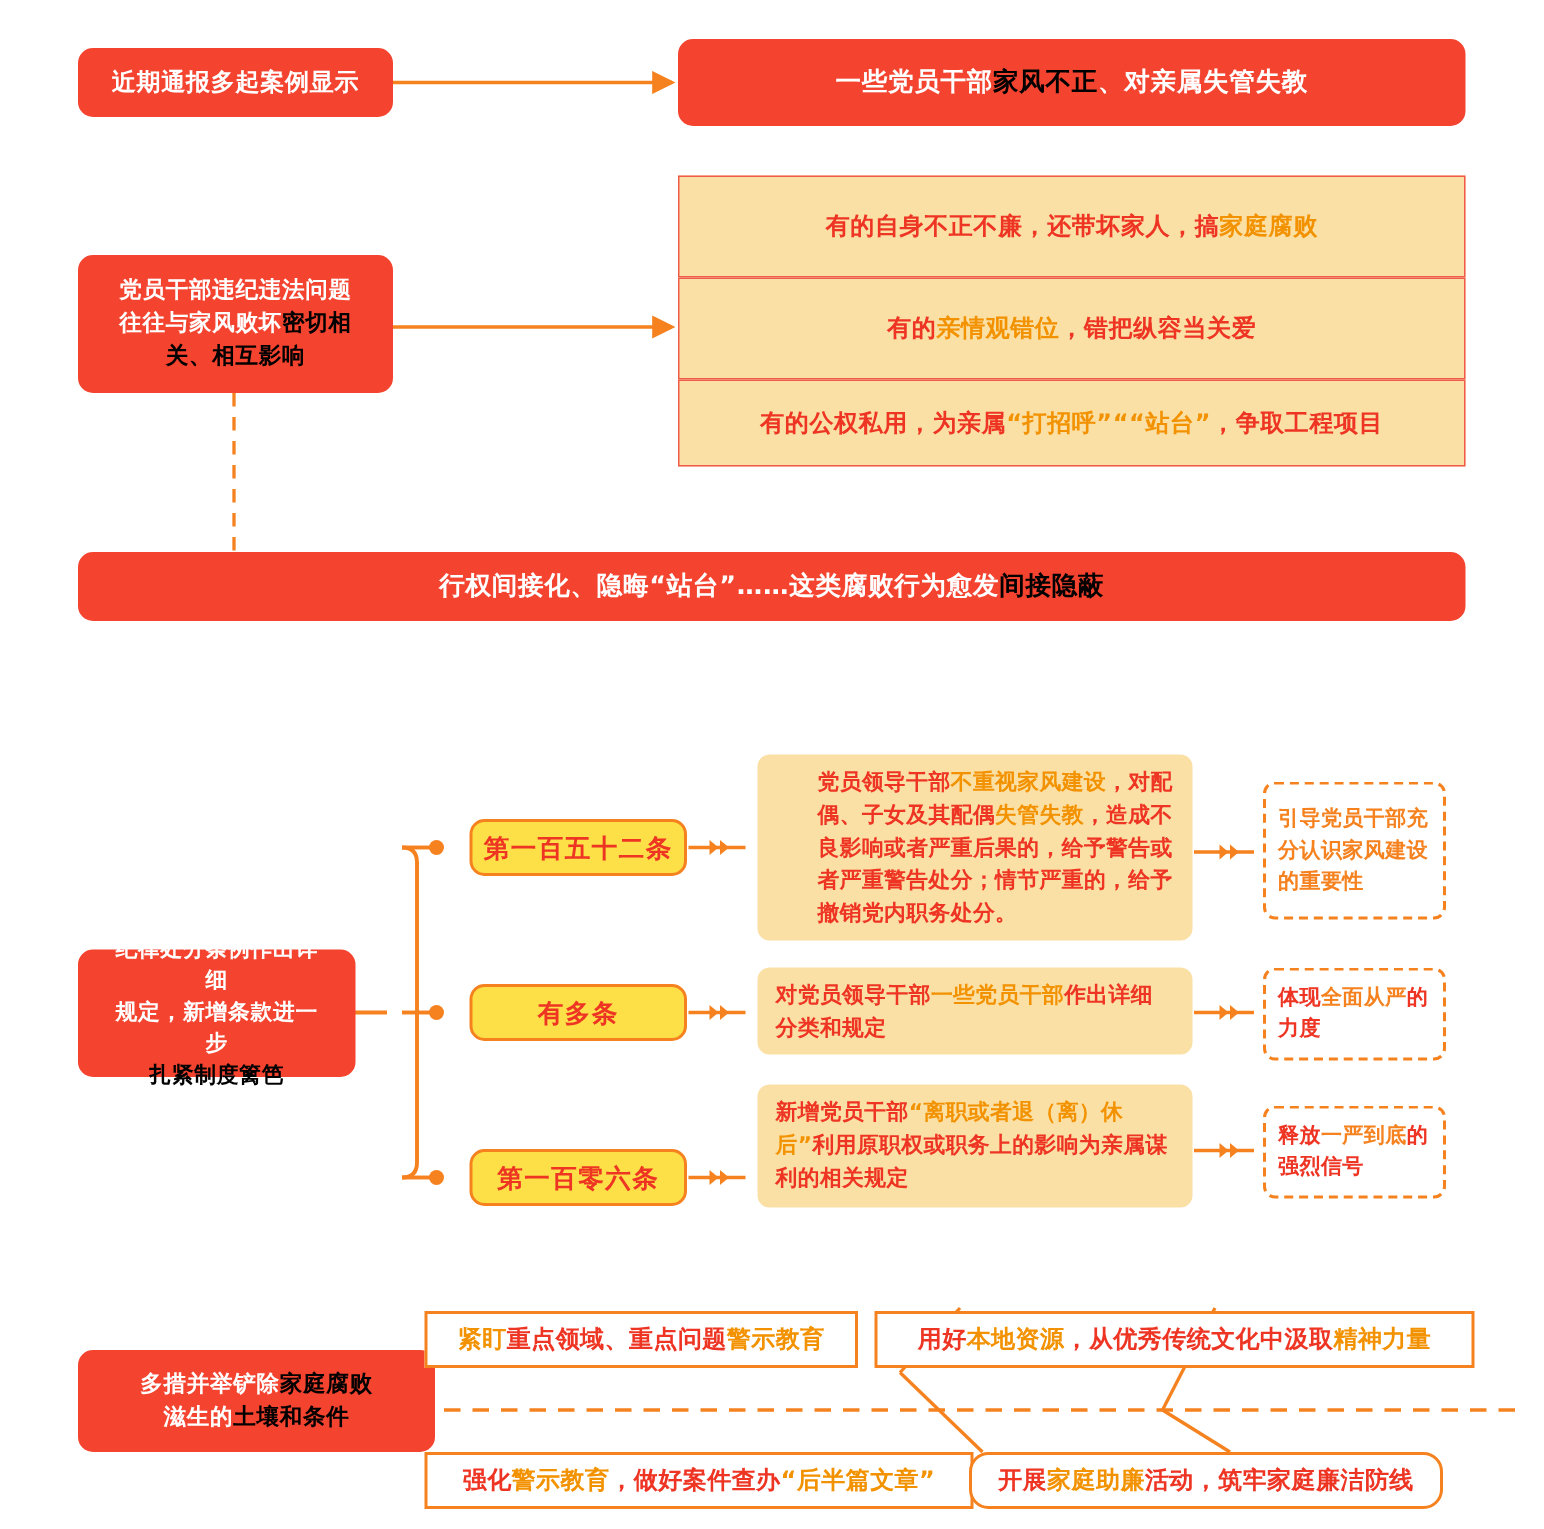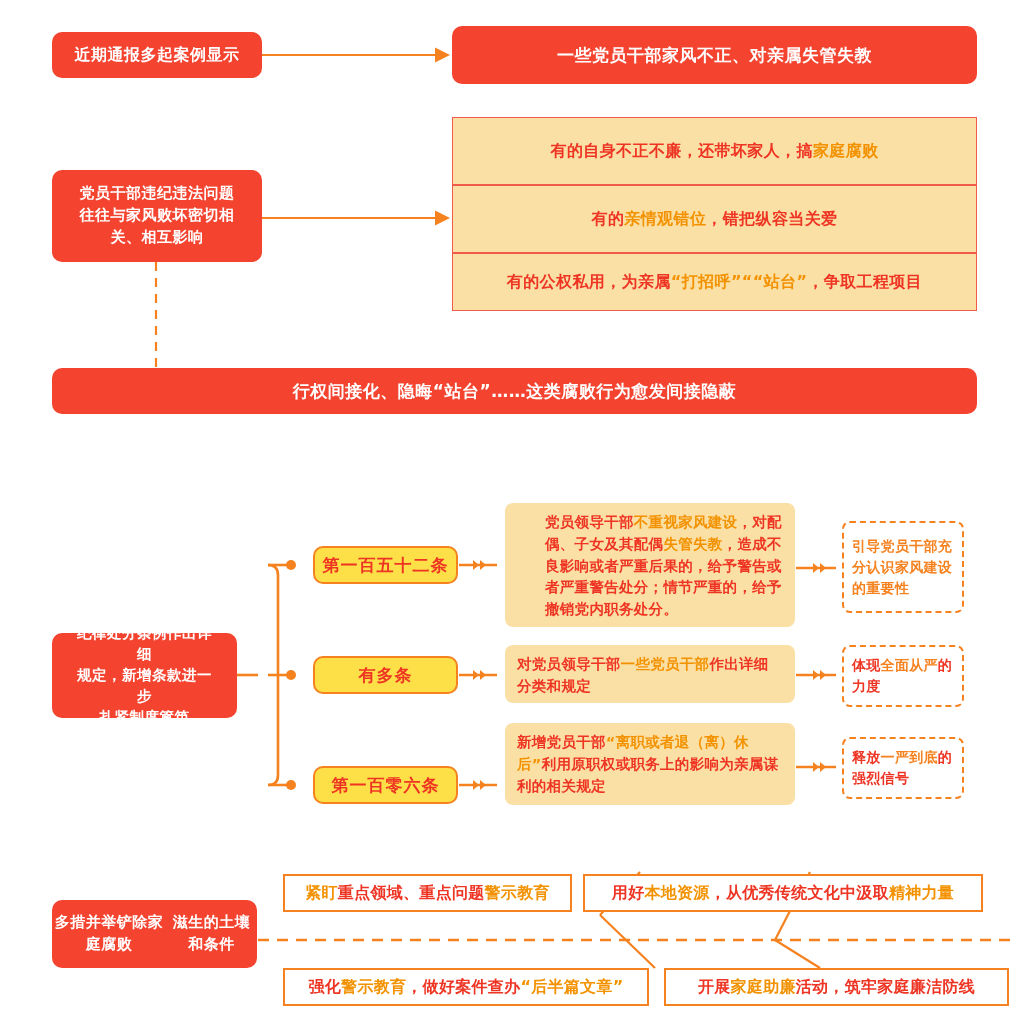"家风不正" .hl-y { color: #ffffff -> #000000 }
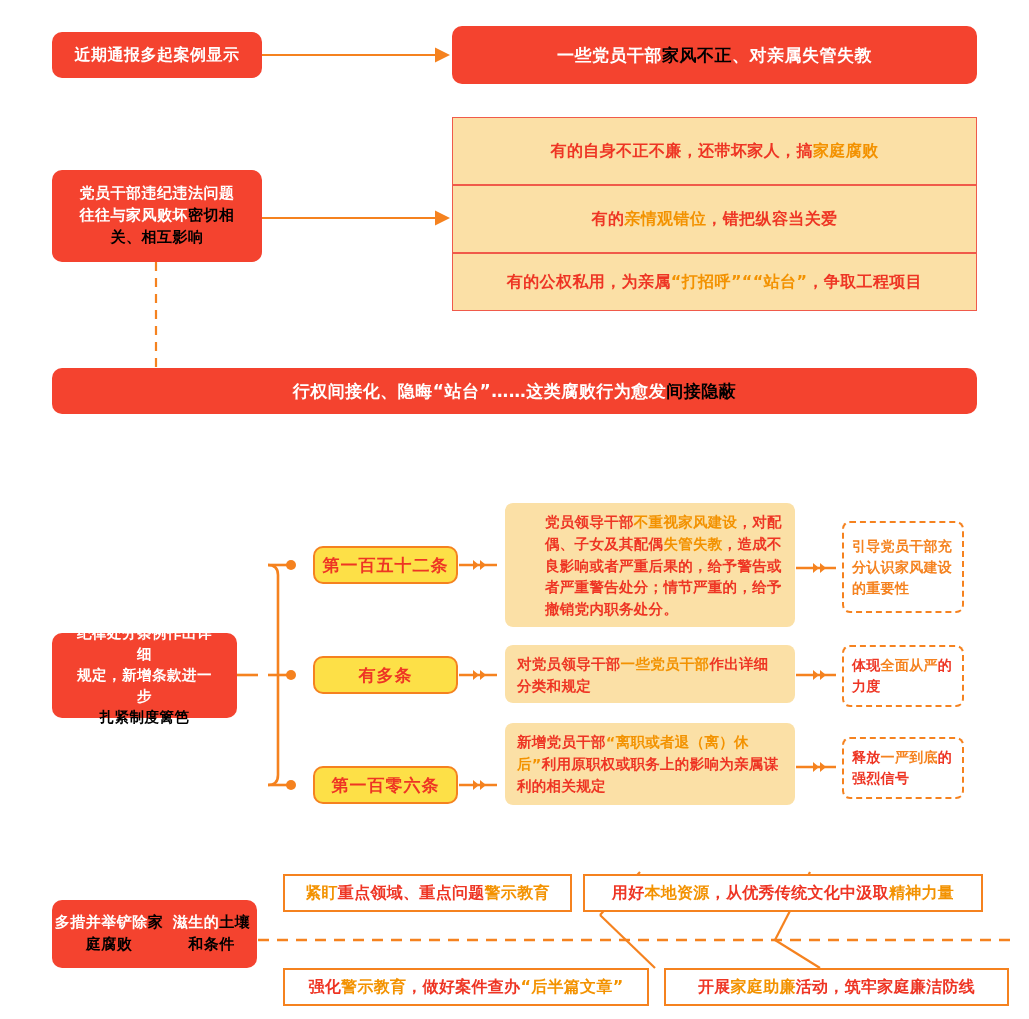"多措并举铲除家庭腐败" div.red-box { flex-direction: row -> column; width: 205px -> 238px }
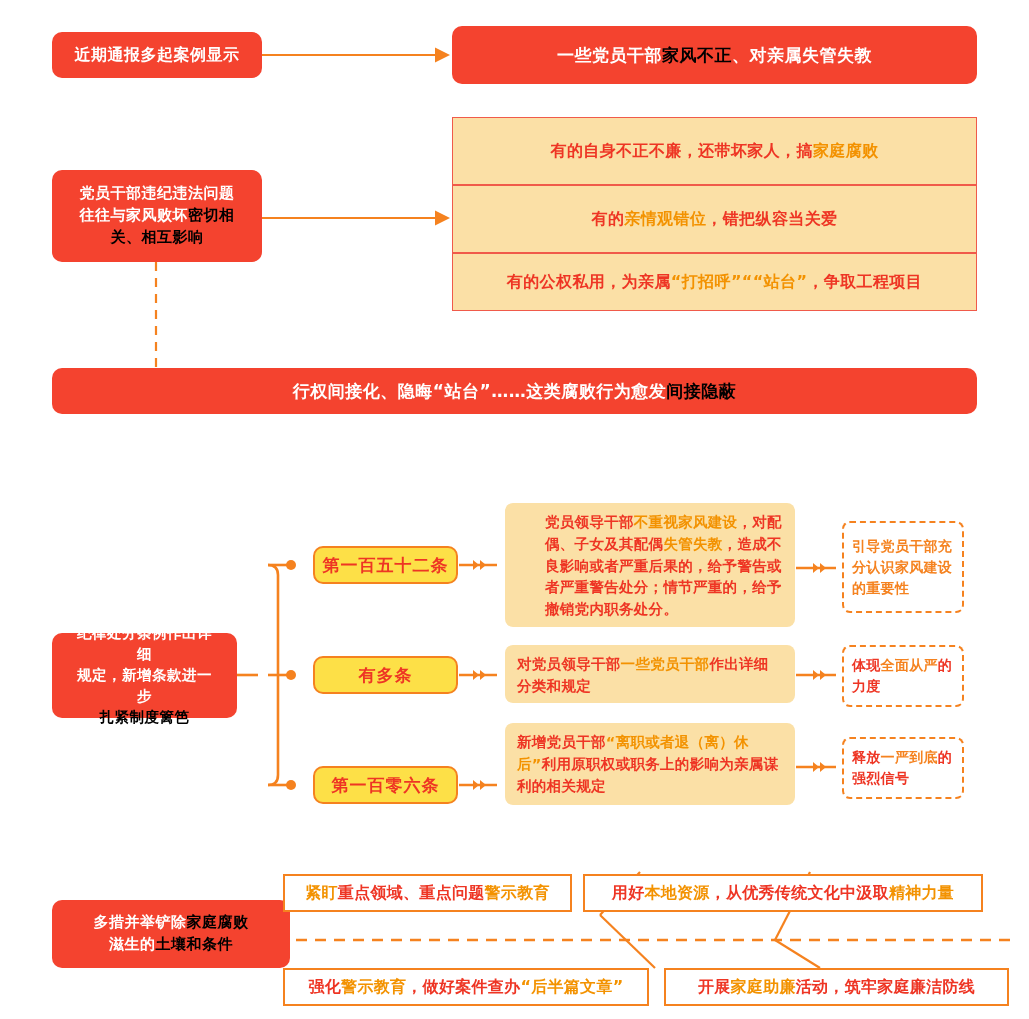"开展家庭助廉活动，筑牢家庭廉洁防线" div.out-box { border-radius: none -> 13px; left: 664px -> 646px; width: 345px -> 316px }
